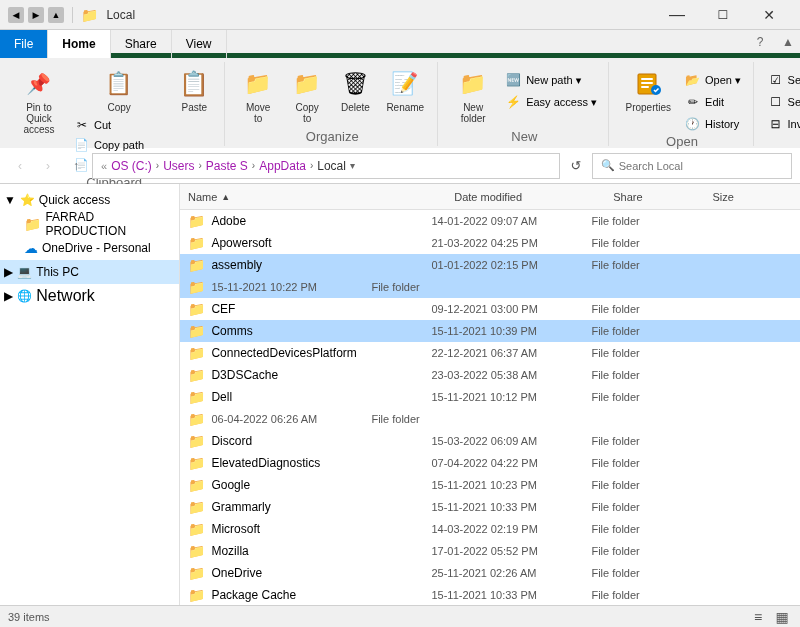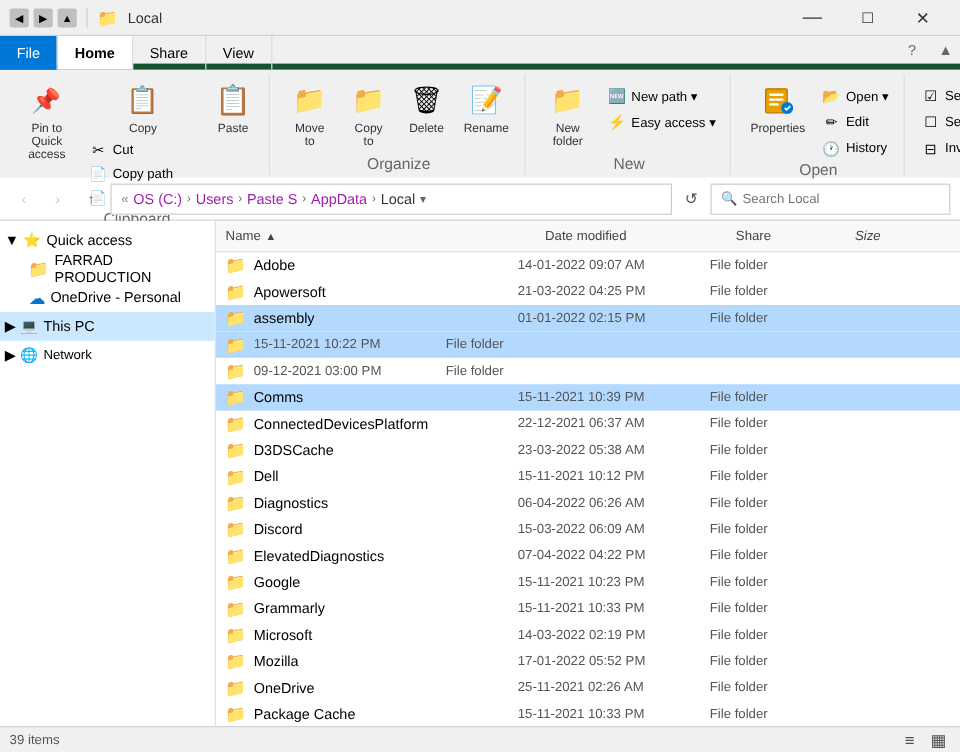"Size" .col-size { font-style: italic -> none }
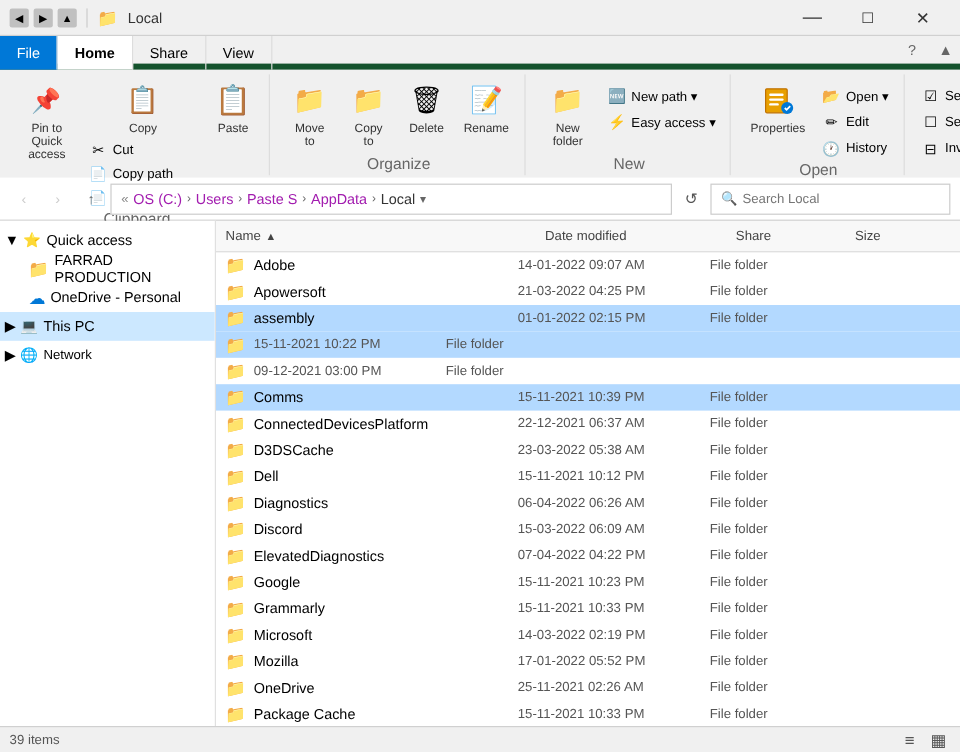"Network" span { font-size: 11px -> 16px }
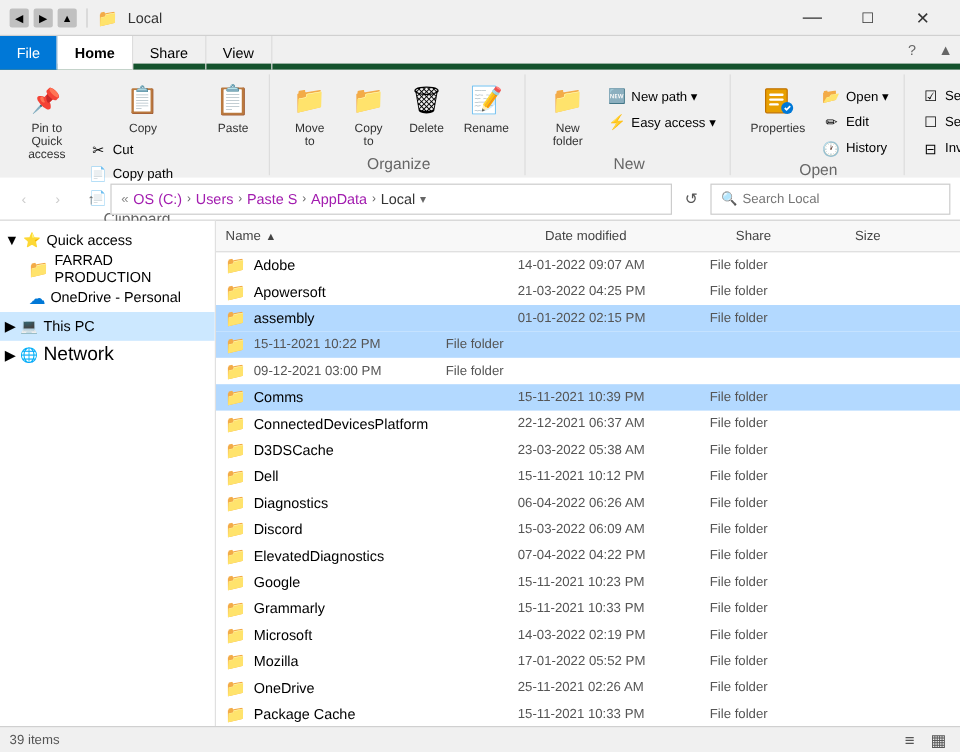"CEF" span.name { html: none -> <span>CEF</span> }
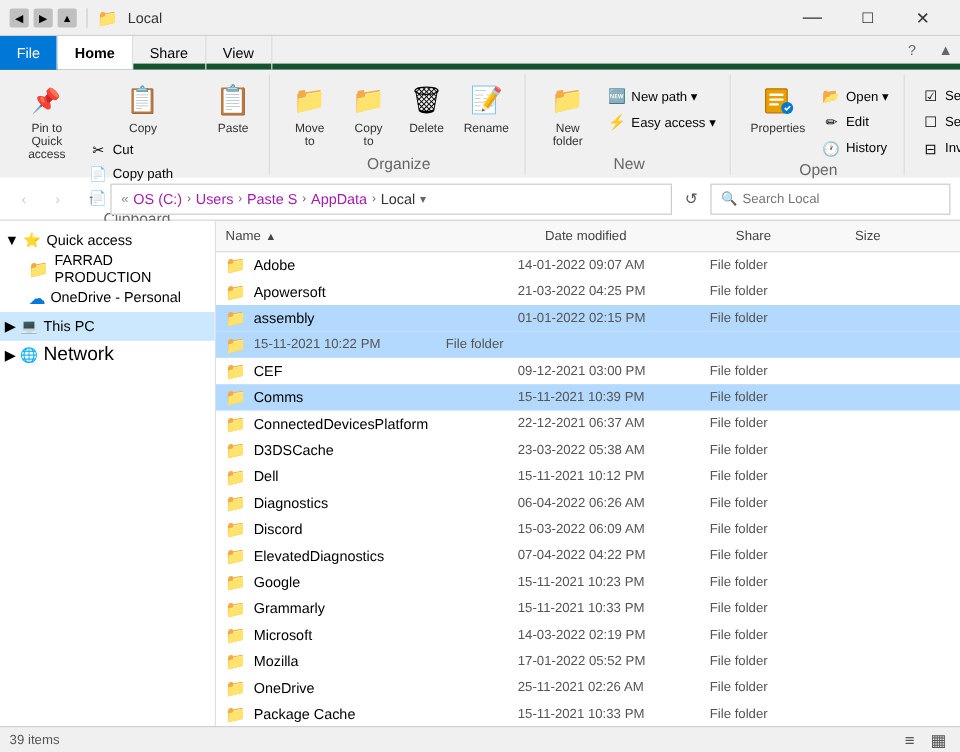"Diagnostics" span.name { html: <span>Diagnostics</span> -> none }
